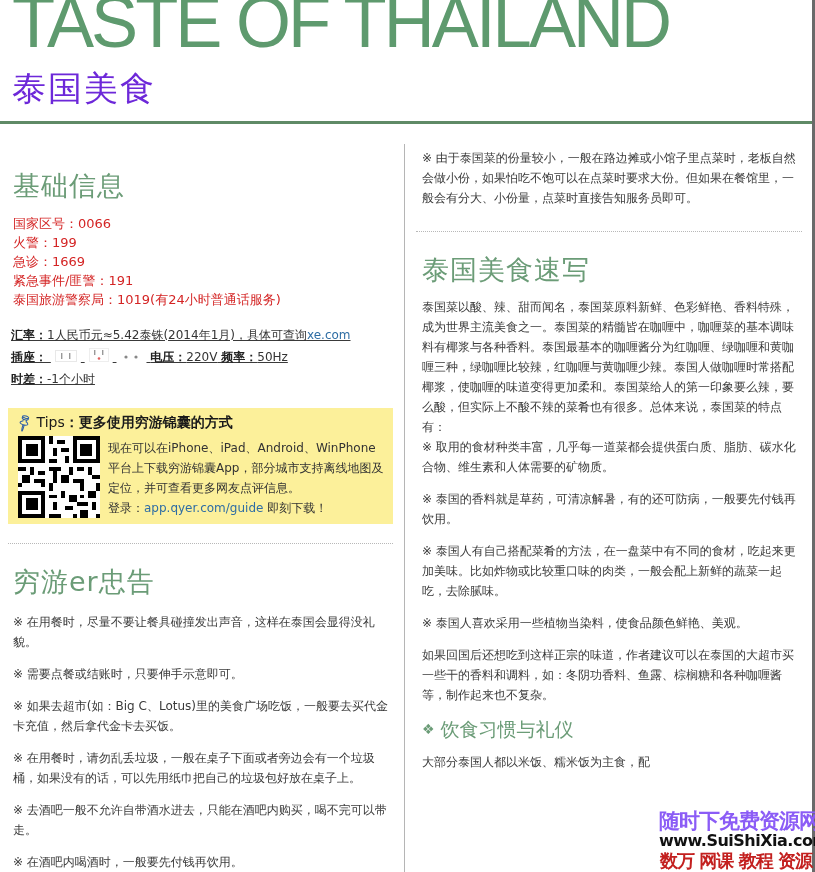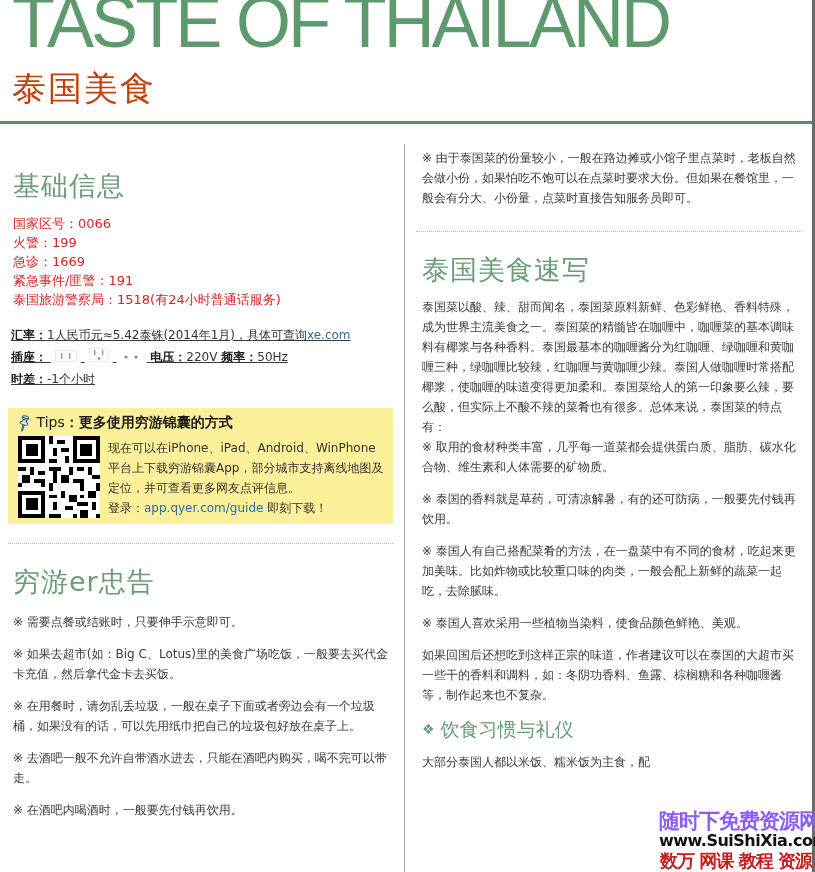"泰国美食" .title-cn { color: #c2410c -> #6d28d9 }
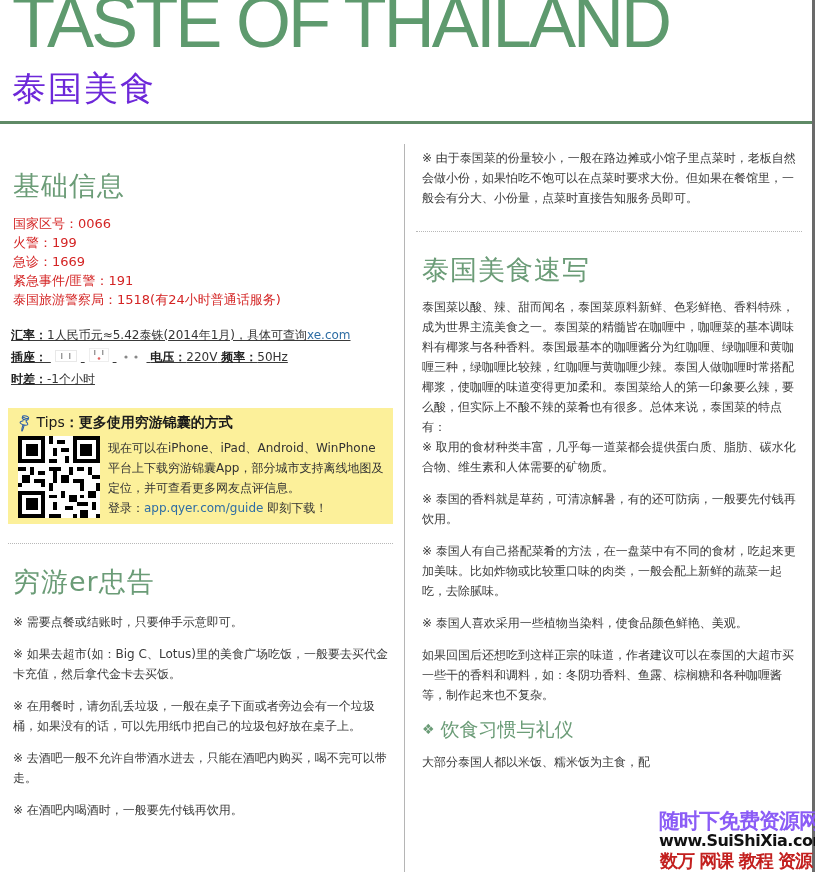"泰国旅游警察局：1518(有24小时普通话服务)" div { text: 1518 -> 1019 }
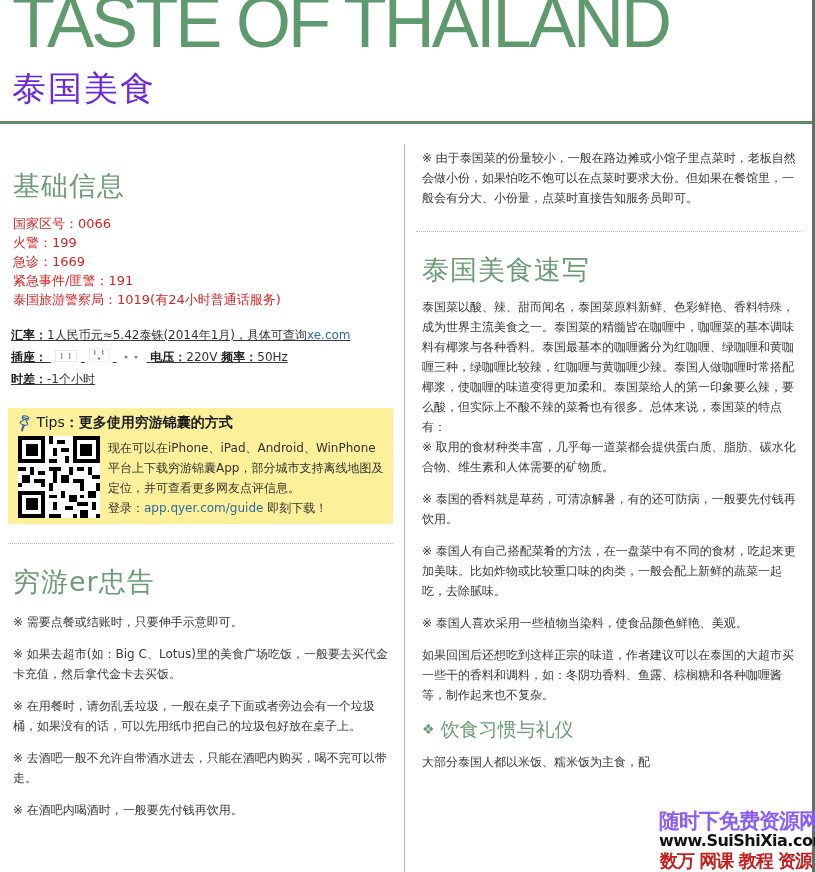"※ 在用餐时，尽量不要让餐具碰撞发出声音，这样在泰国会显得没礼貌。" p.para { html: none -> <p>※ 在用餐时，尽量不要让餐具碰撞发出声音，这样在泰国会显得没礼貌。</p> }
